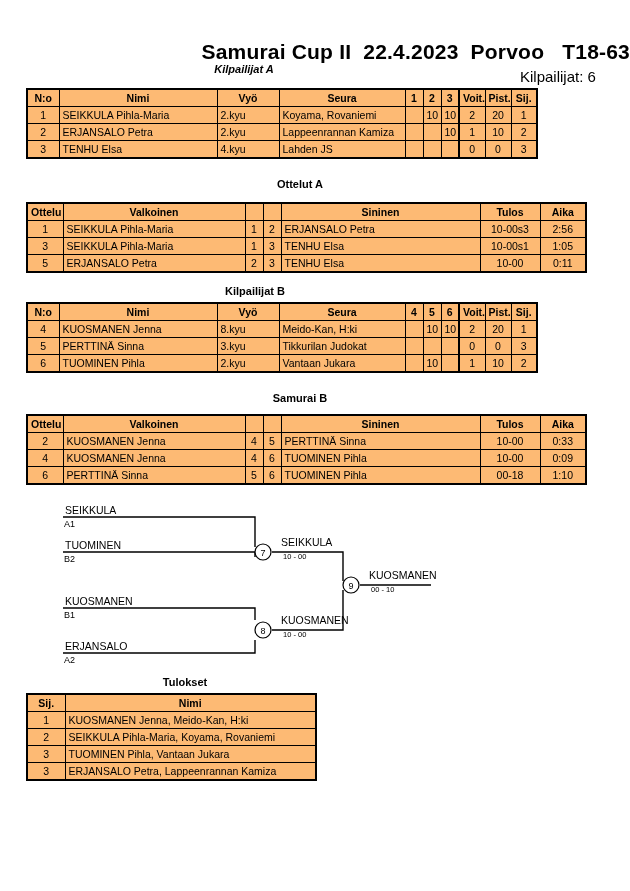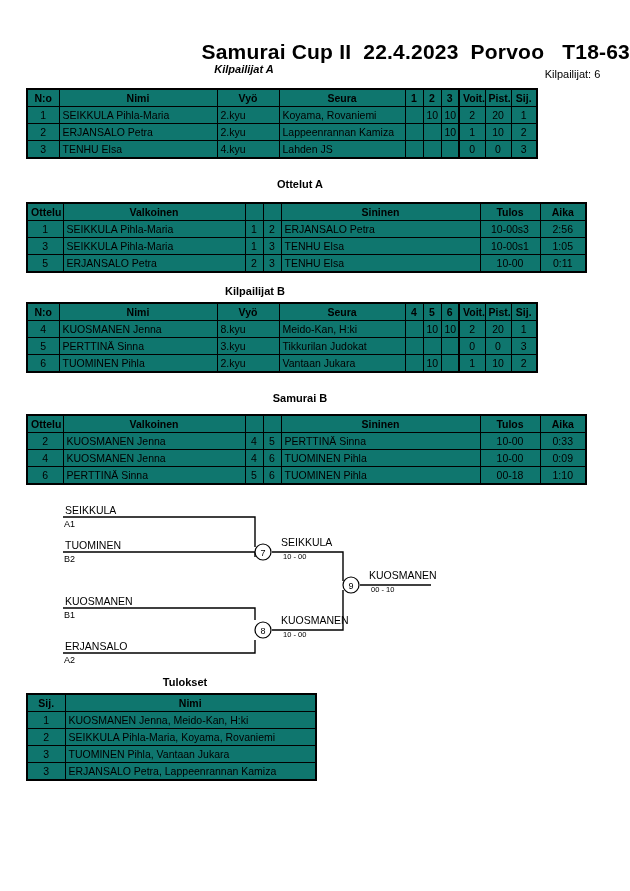"Kilpailijat: 6" #entry-count { font-size: 11px -> 15px; text-align: center -> none }
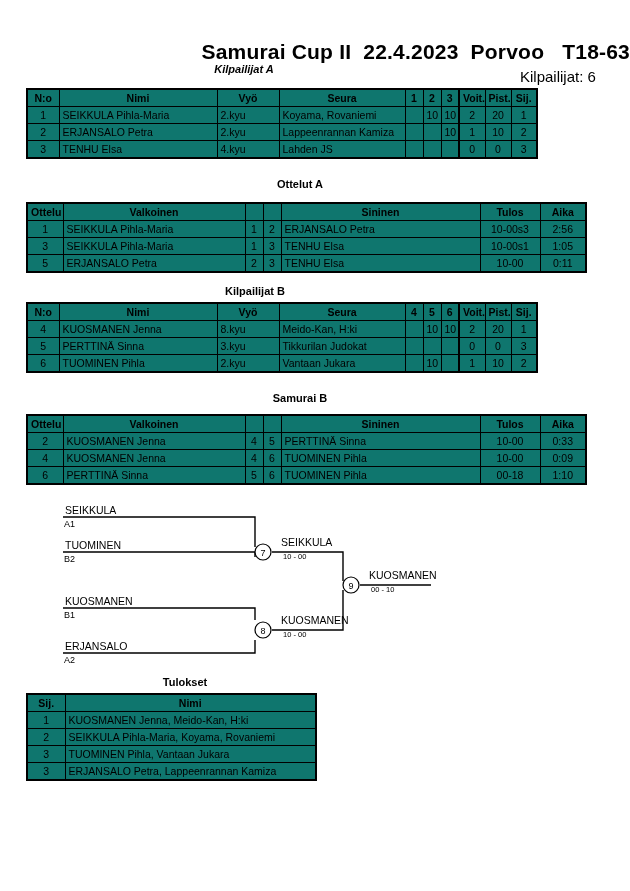"N:o" table.grid { background: #0f766e -> #fdba74 }
